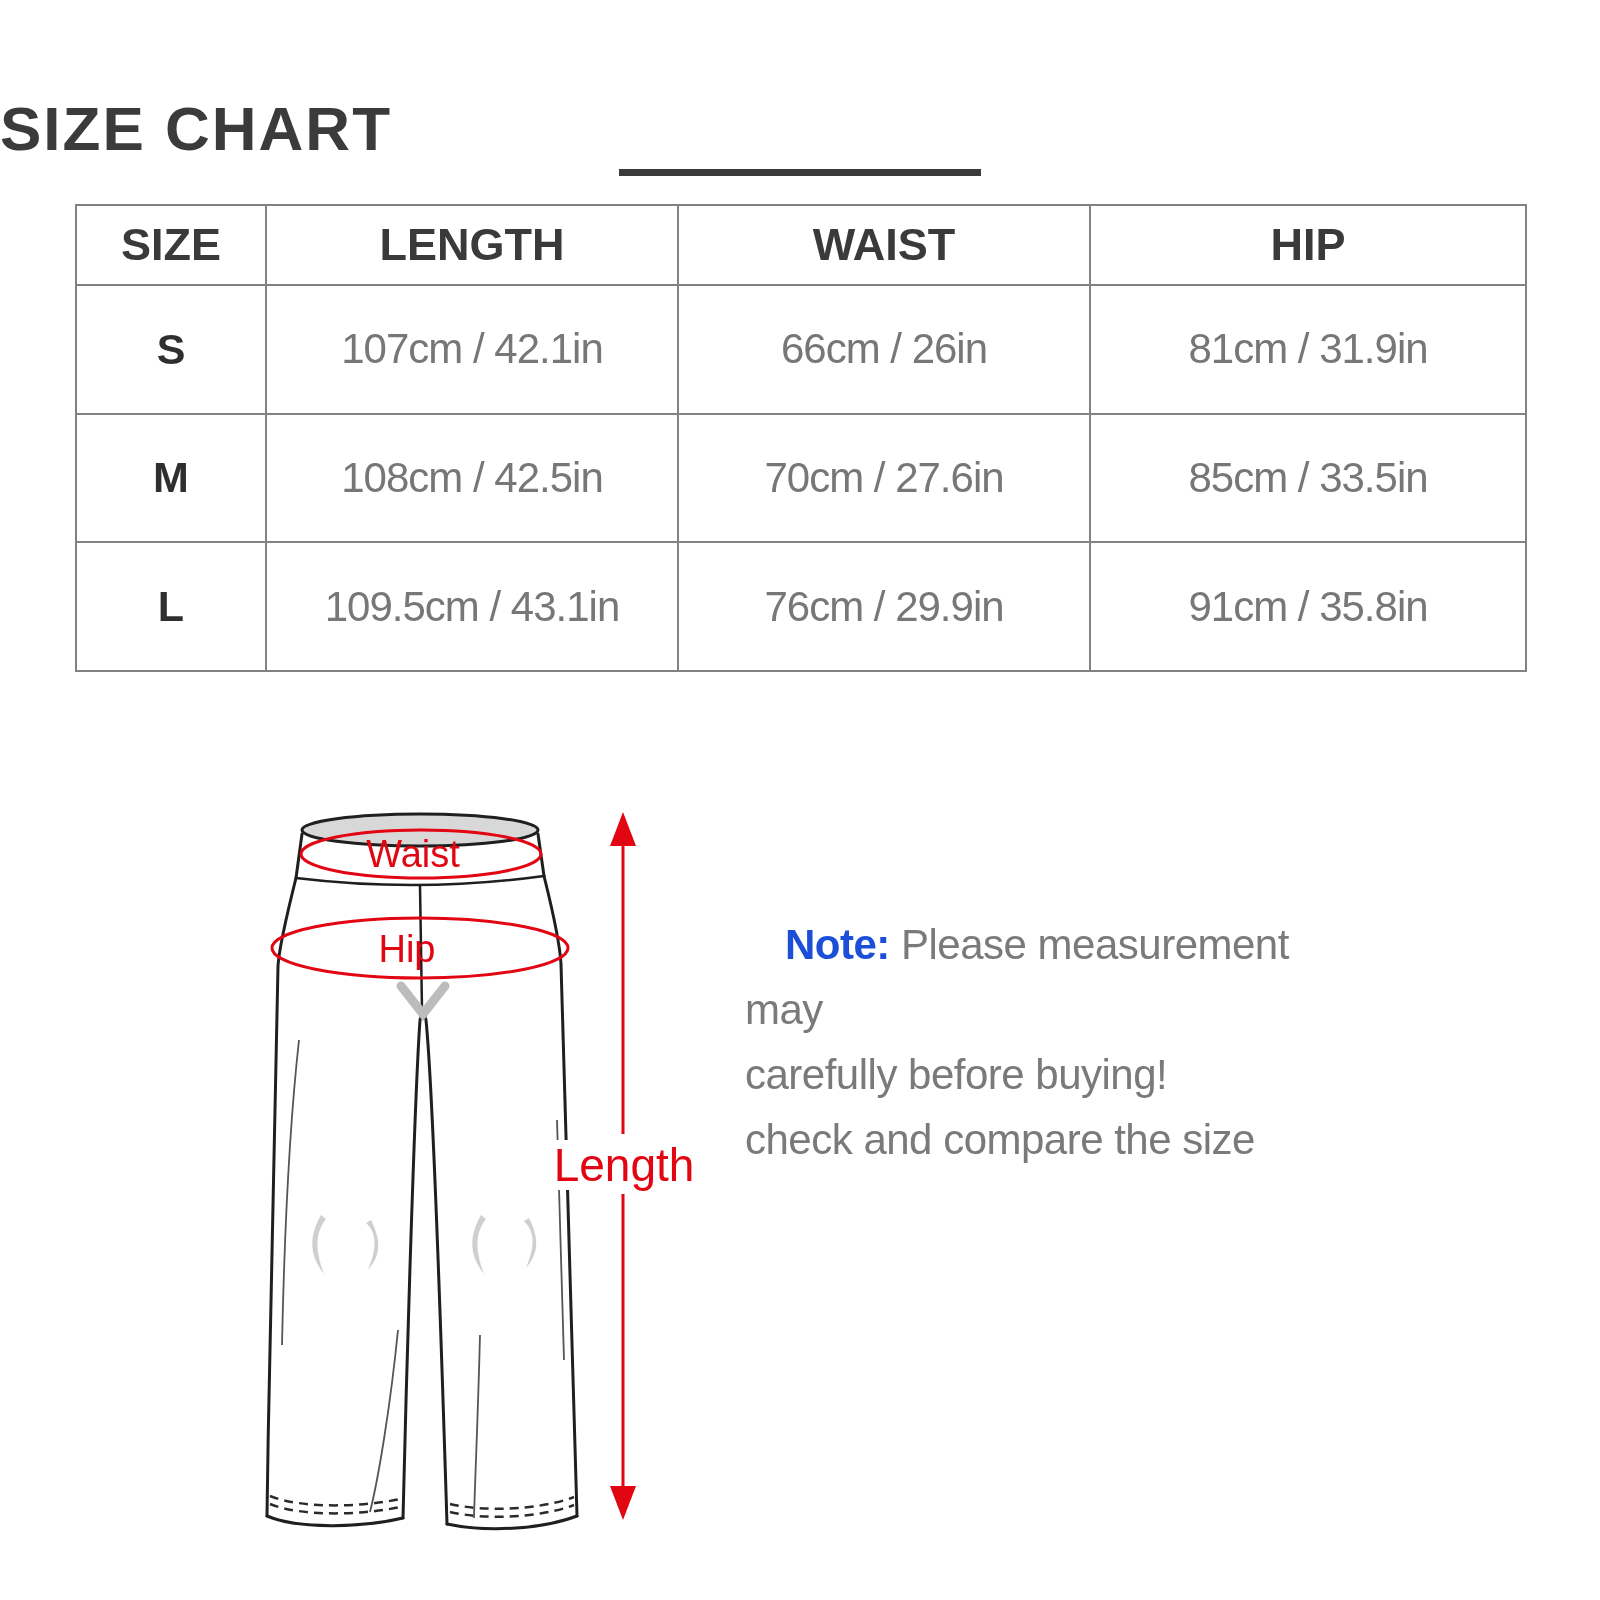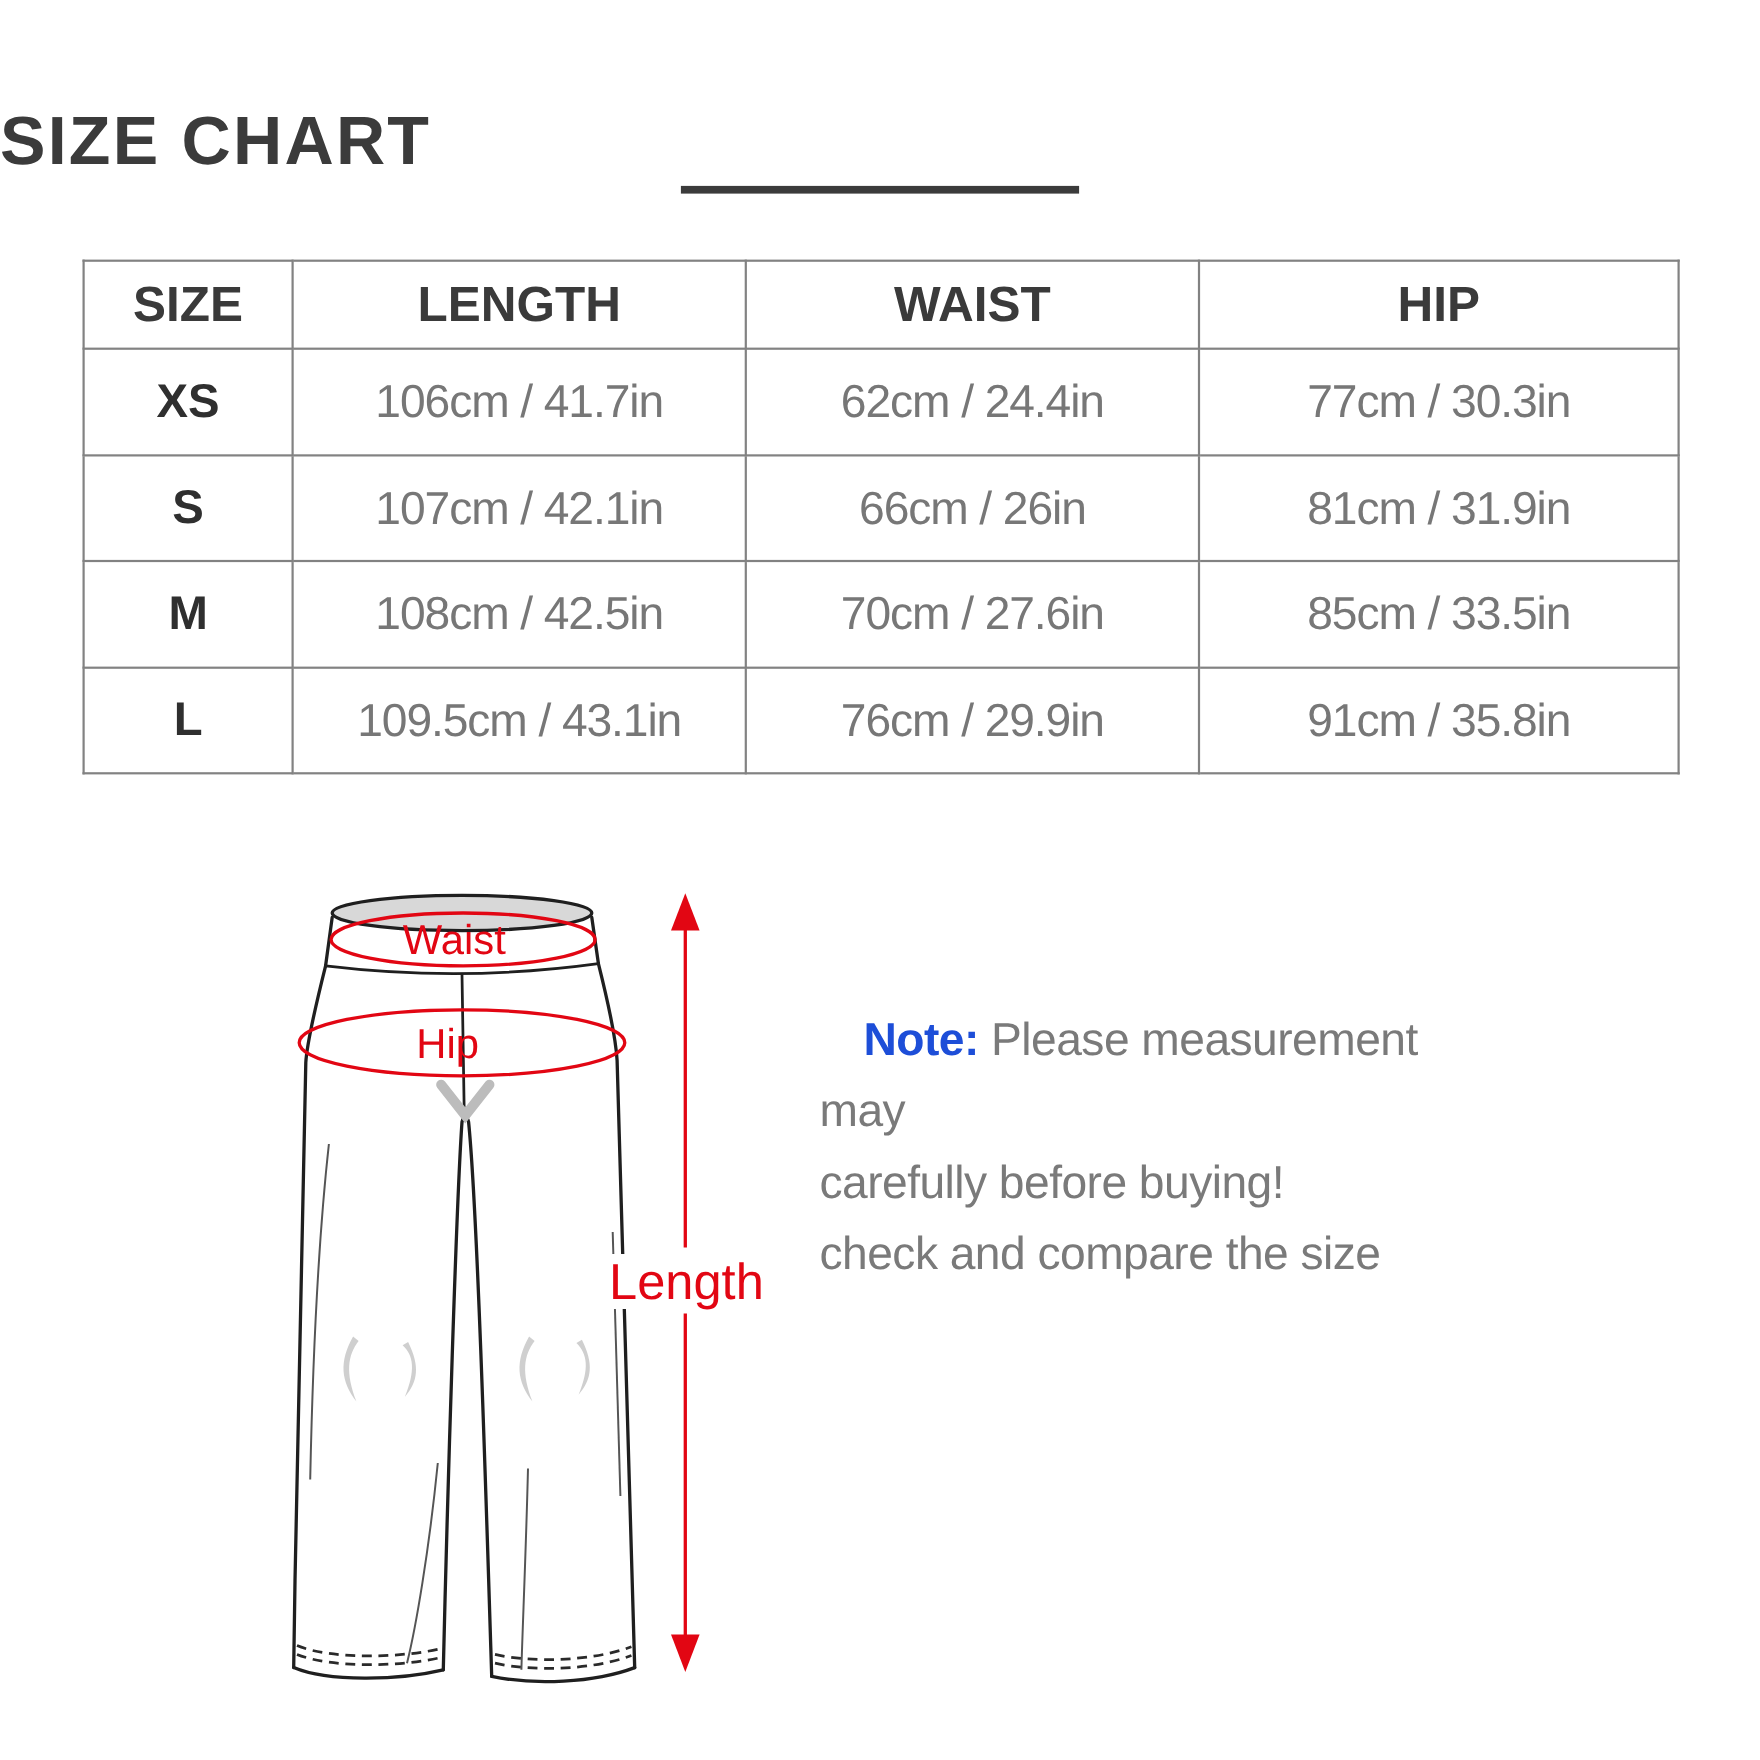"SIZE" table.size-table { top: 236px -> 204px }
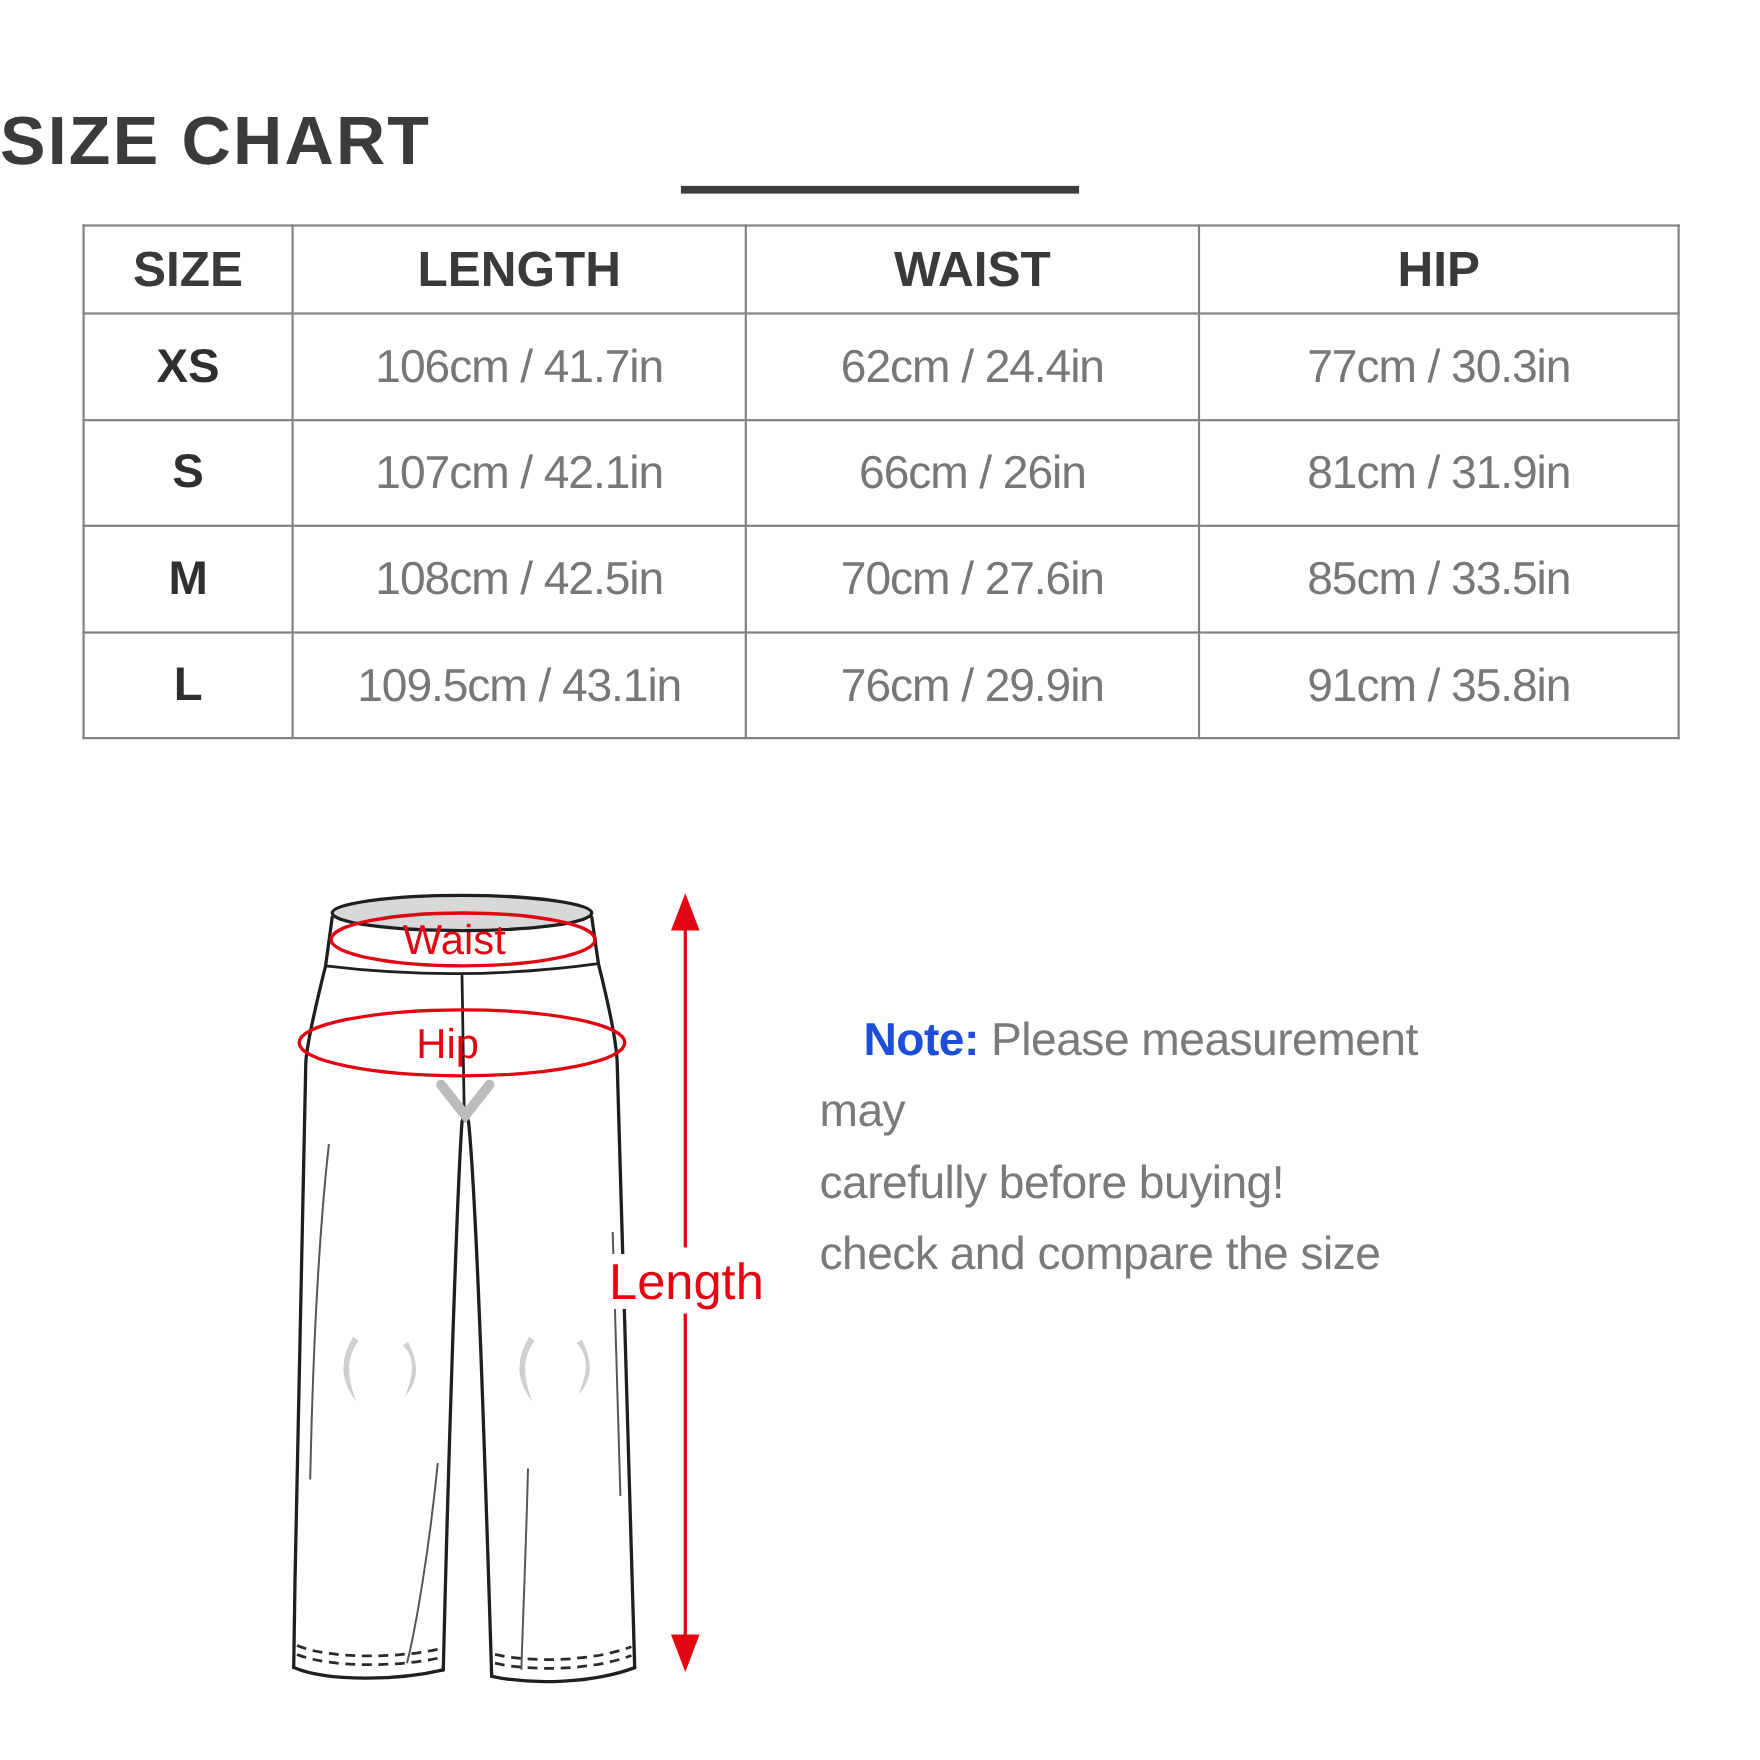"XS" tr { html: <tr> <td>XS</td> <td>106cm / 41.7in</td> <td>62cm / 24.4in</td> <td>77cm / 30.3in</td> </tr> -> none }
